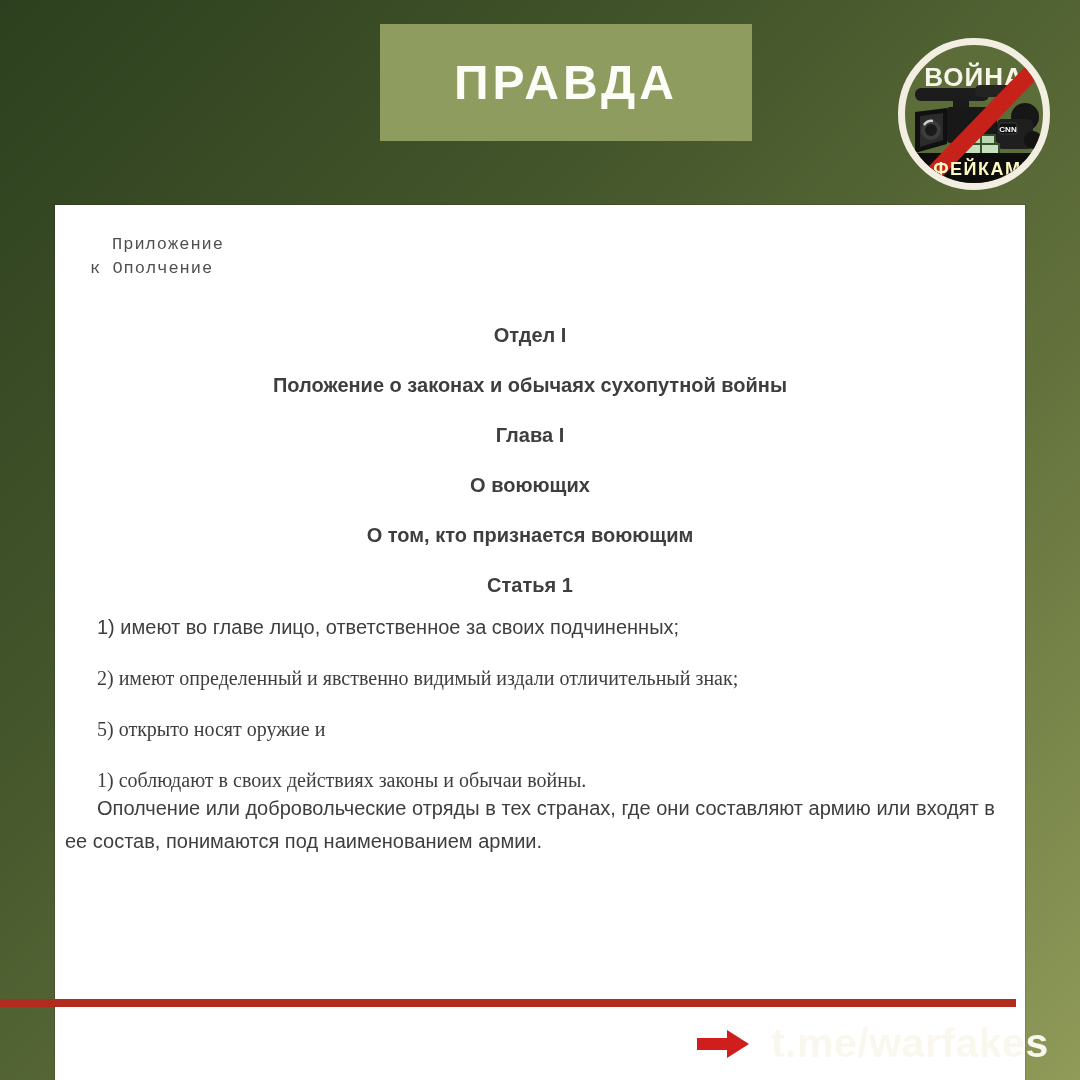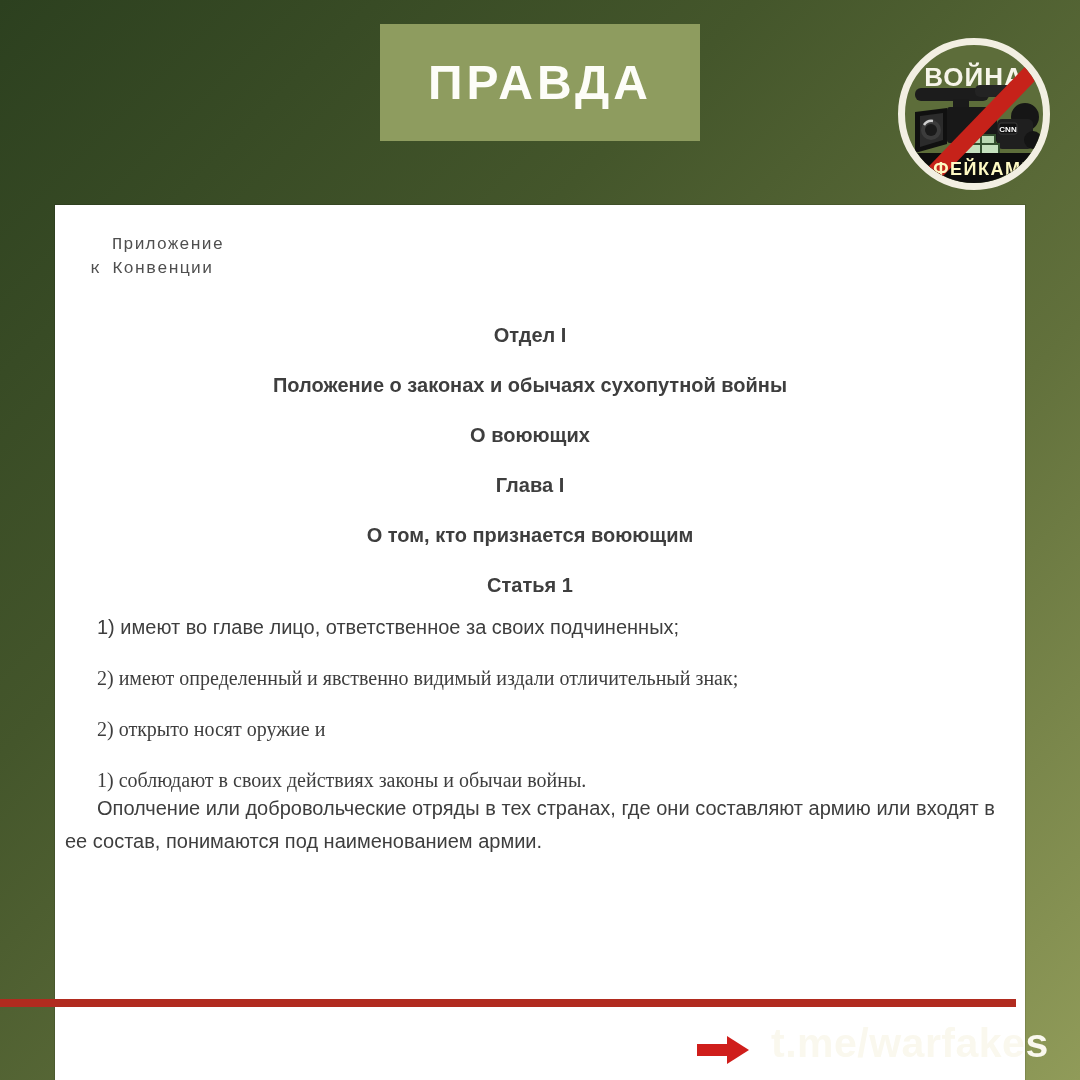"ПРАВДА" .banner { width: 320px -> 372px }
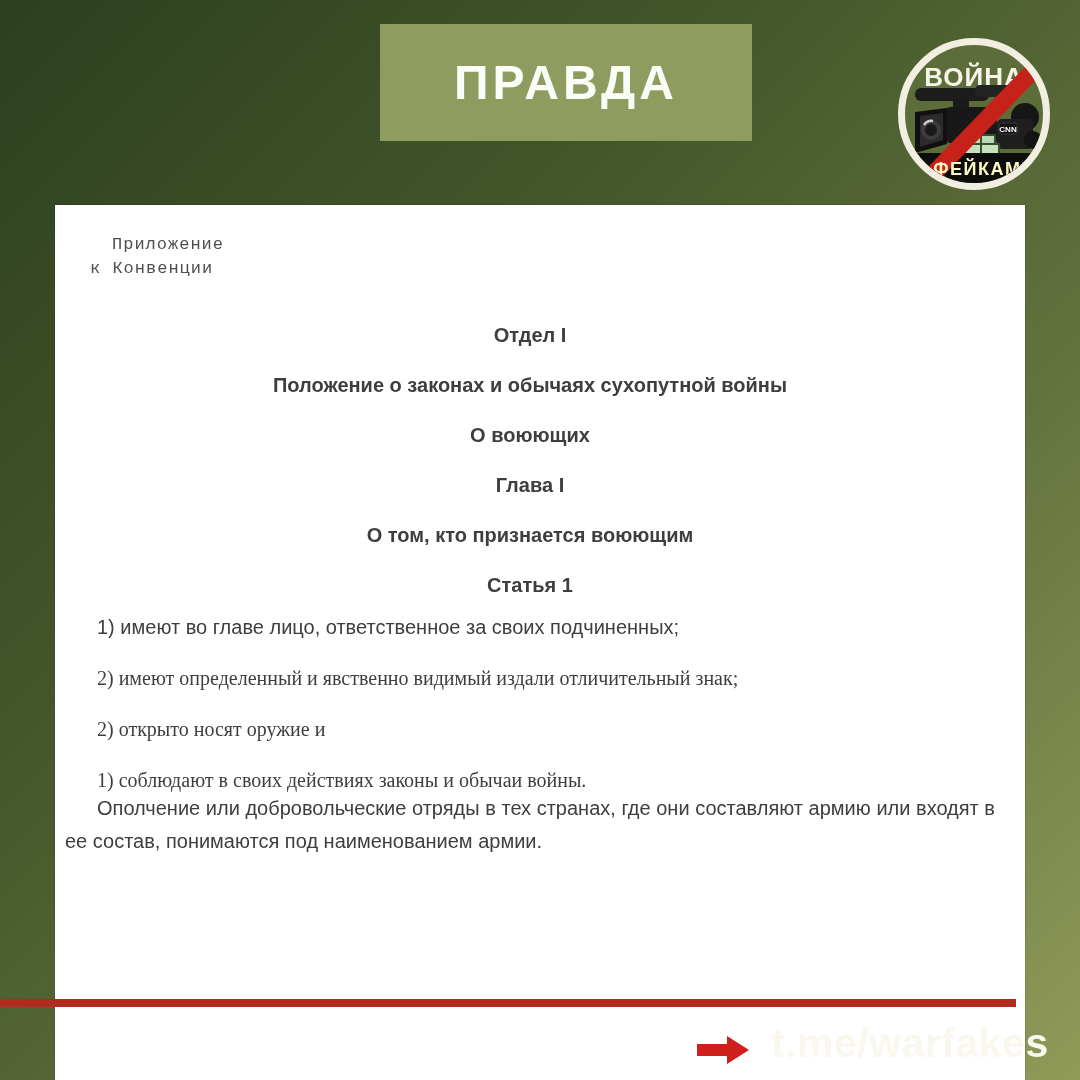"к Конвенции" div { text: Конвенции -> Ополчение }
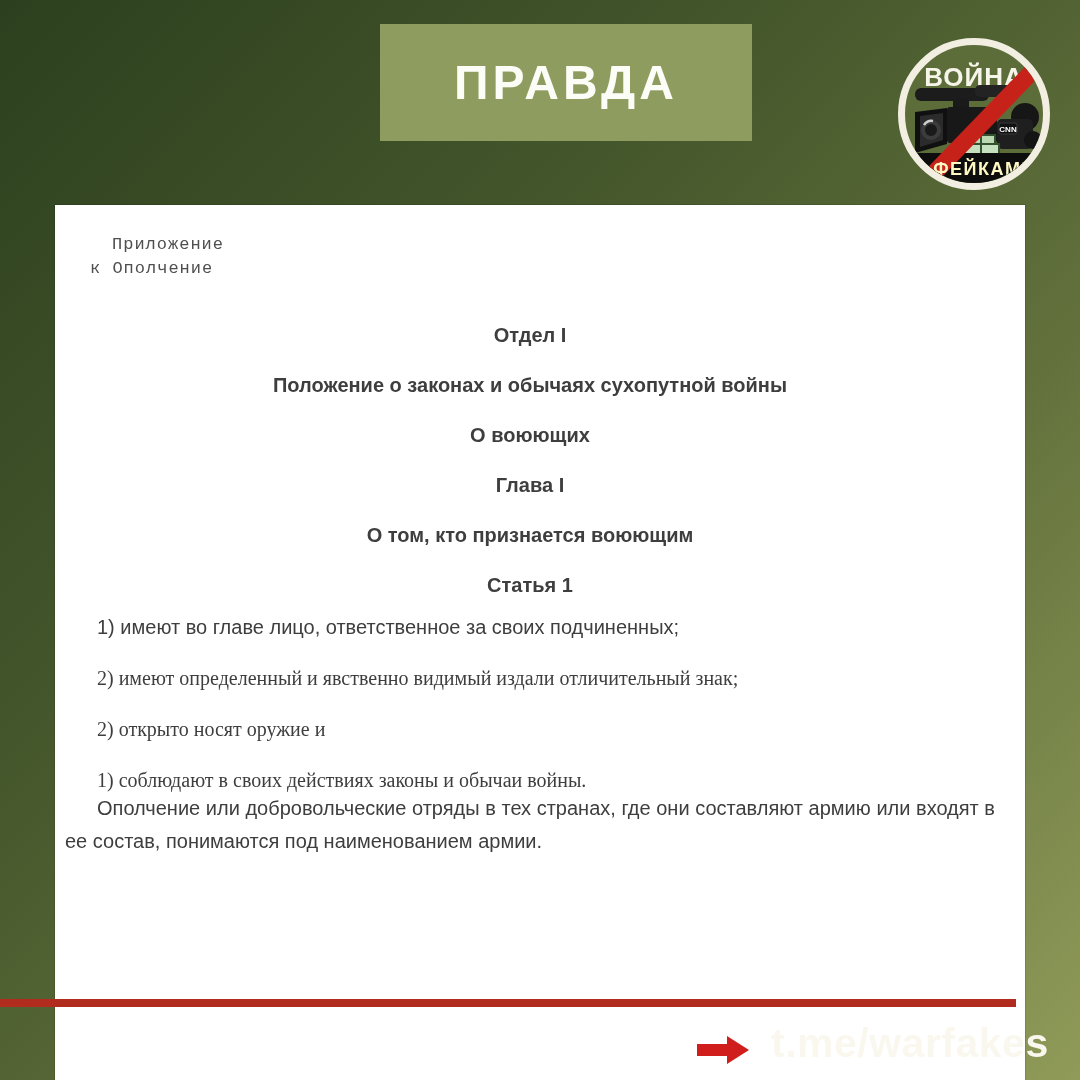"О воюющих" div.doc-heading { order: before "Глава I" -> after "Глава I" }
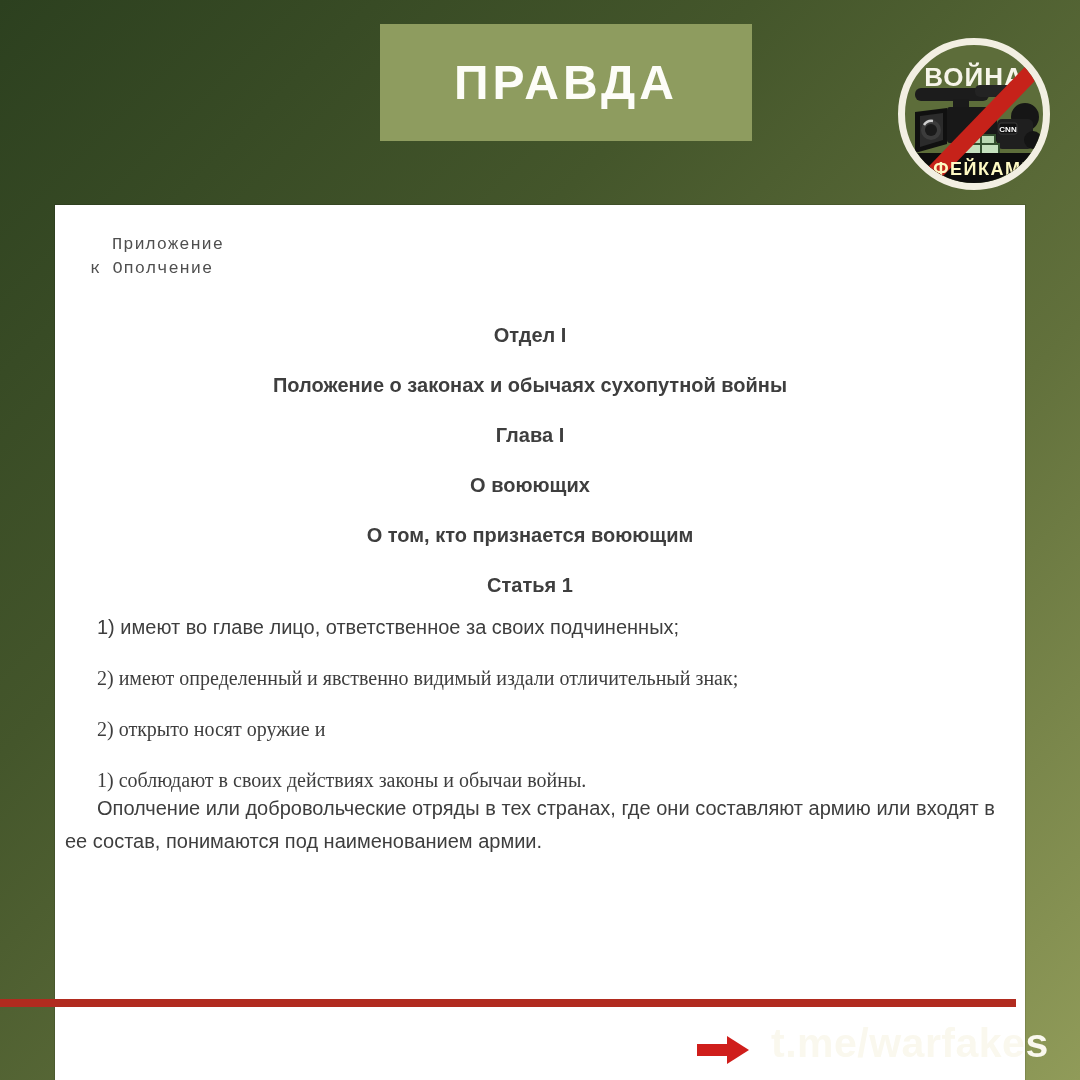"2) открыто носят оружие и" div.list-item { text: 2 -> 5 }
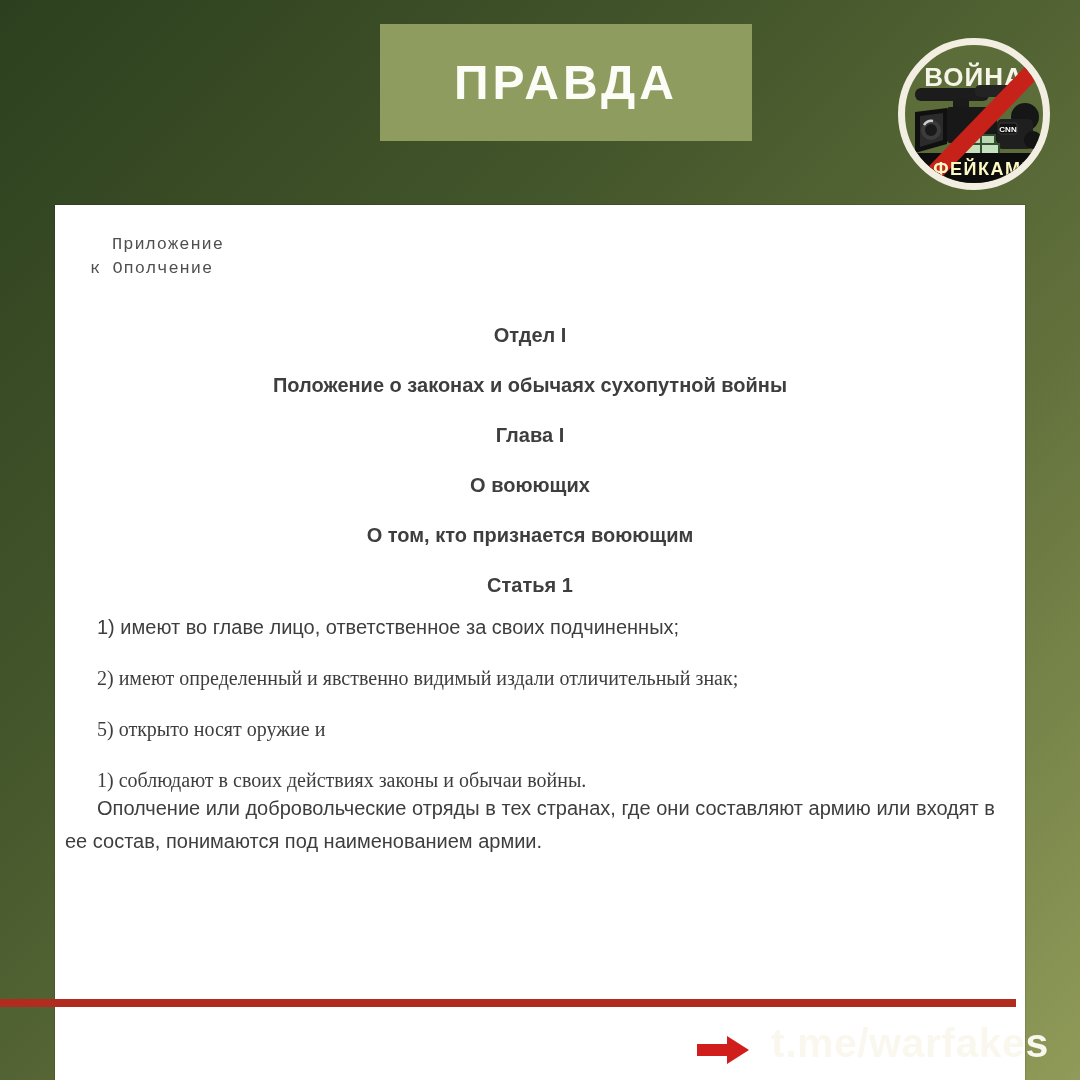"t.me/warfakes" .footer-row { align-items: flex-end -> center }
